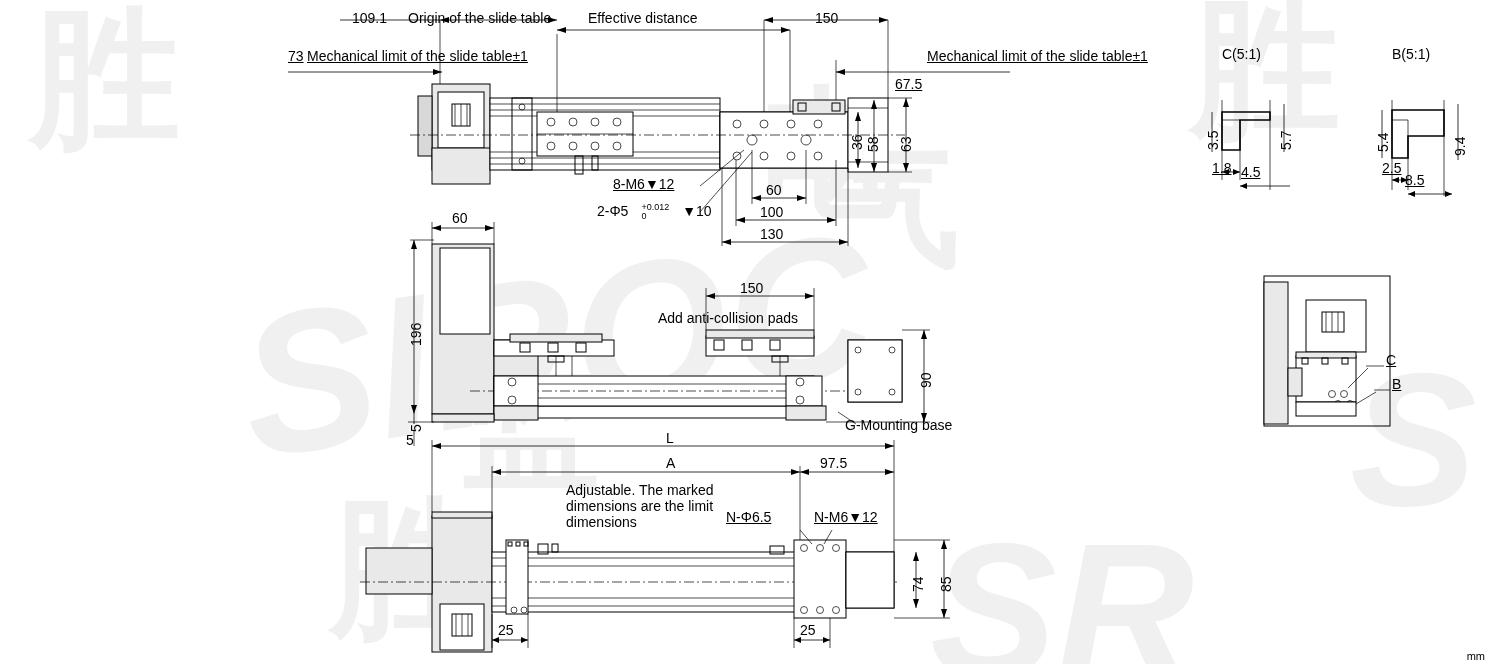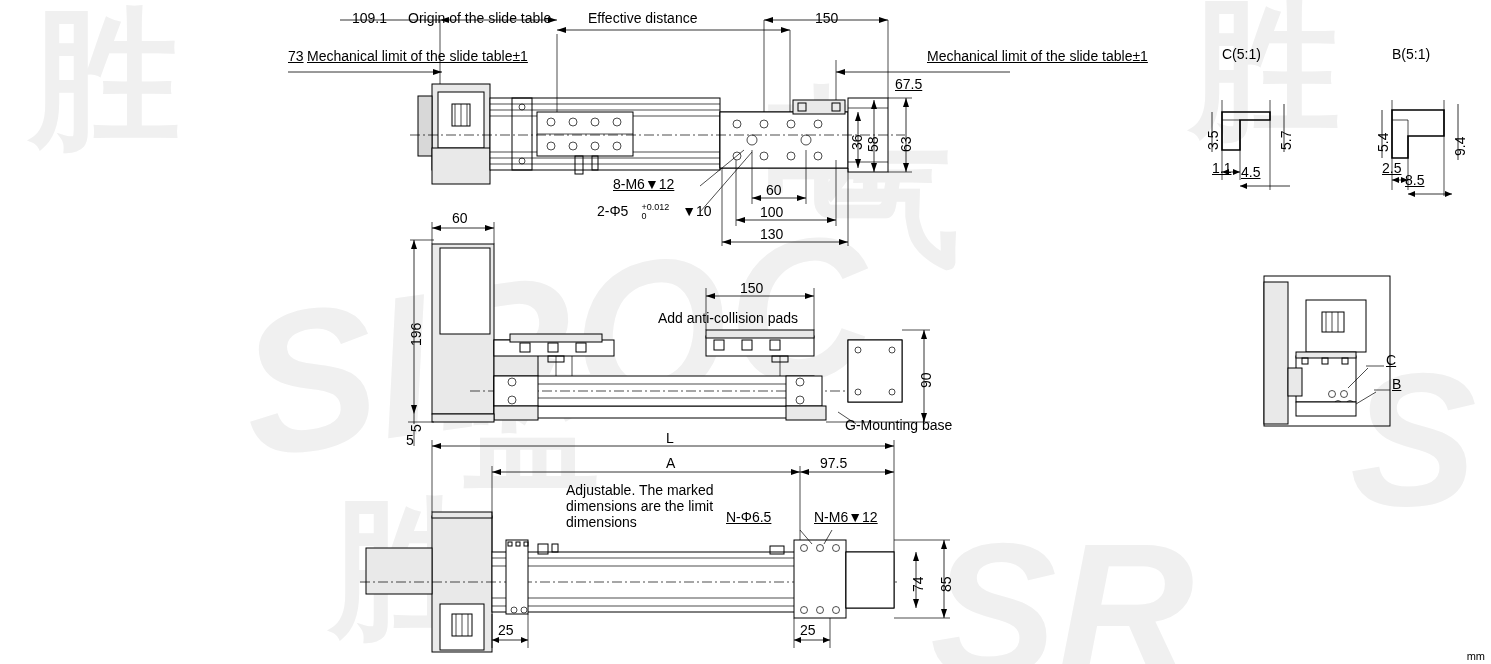"1.1" div.lbl { text: 1.1 -> 1.8 }
